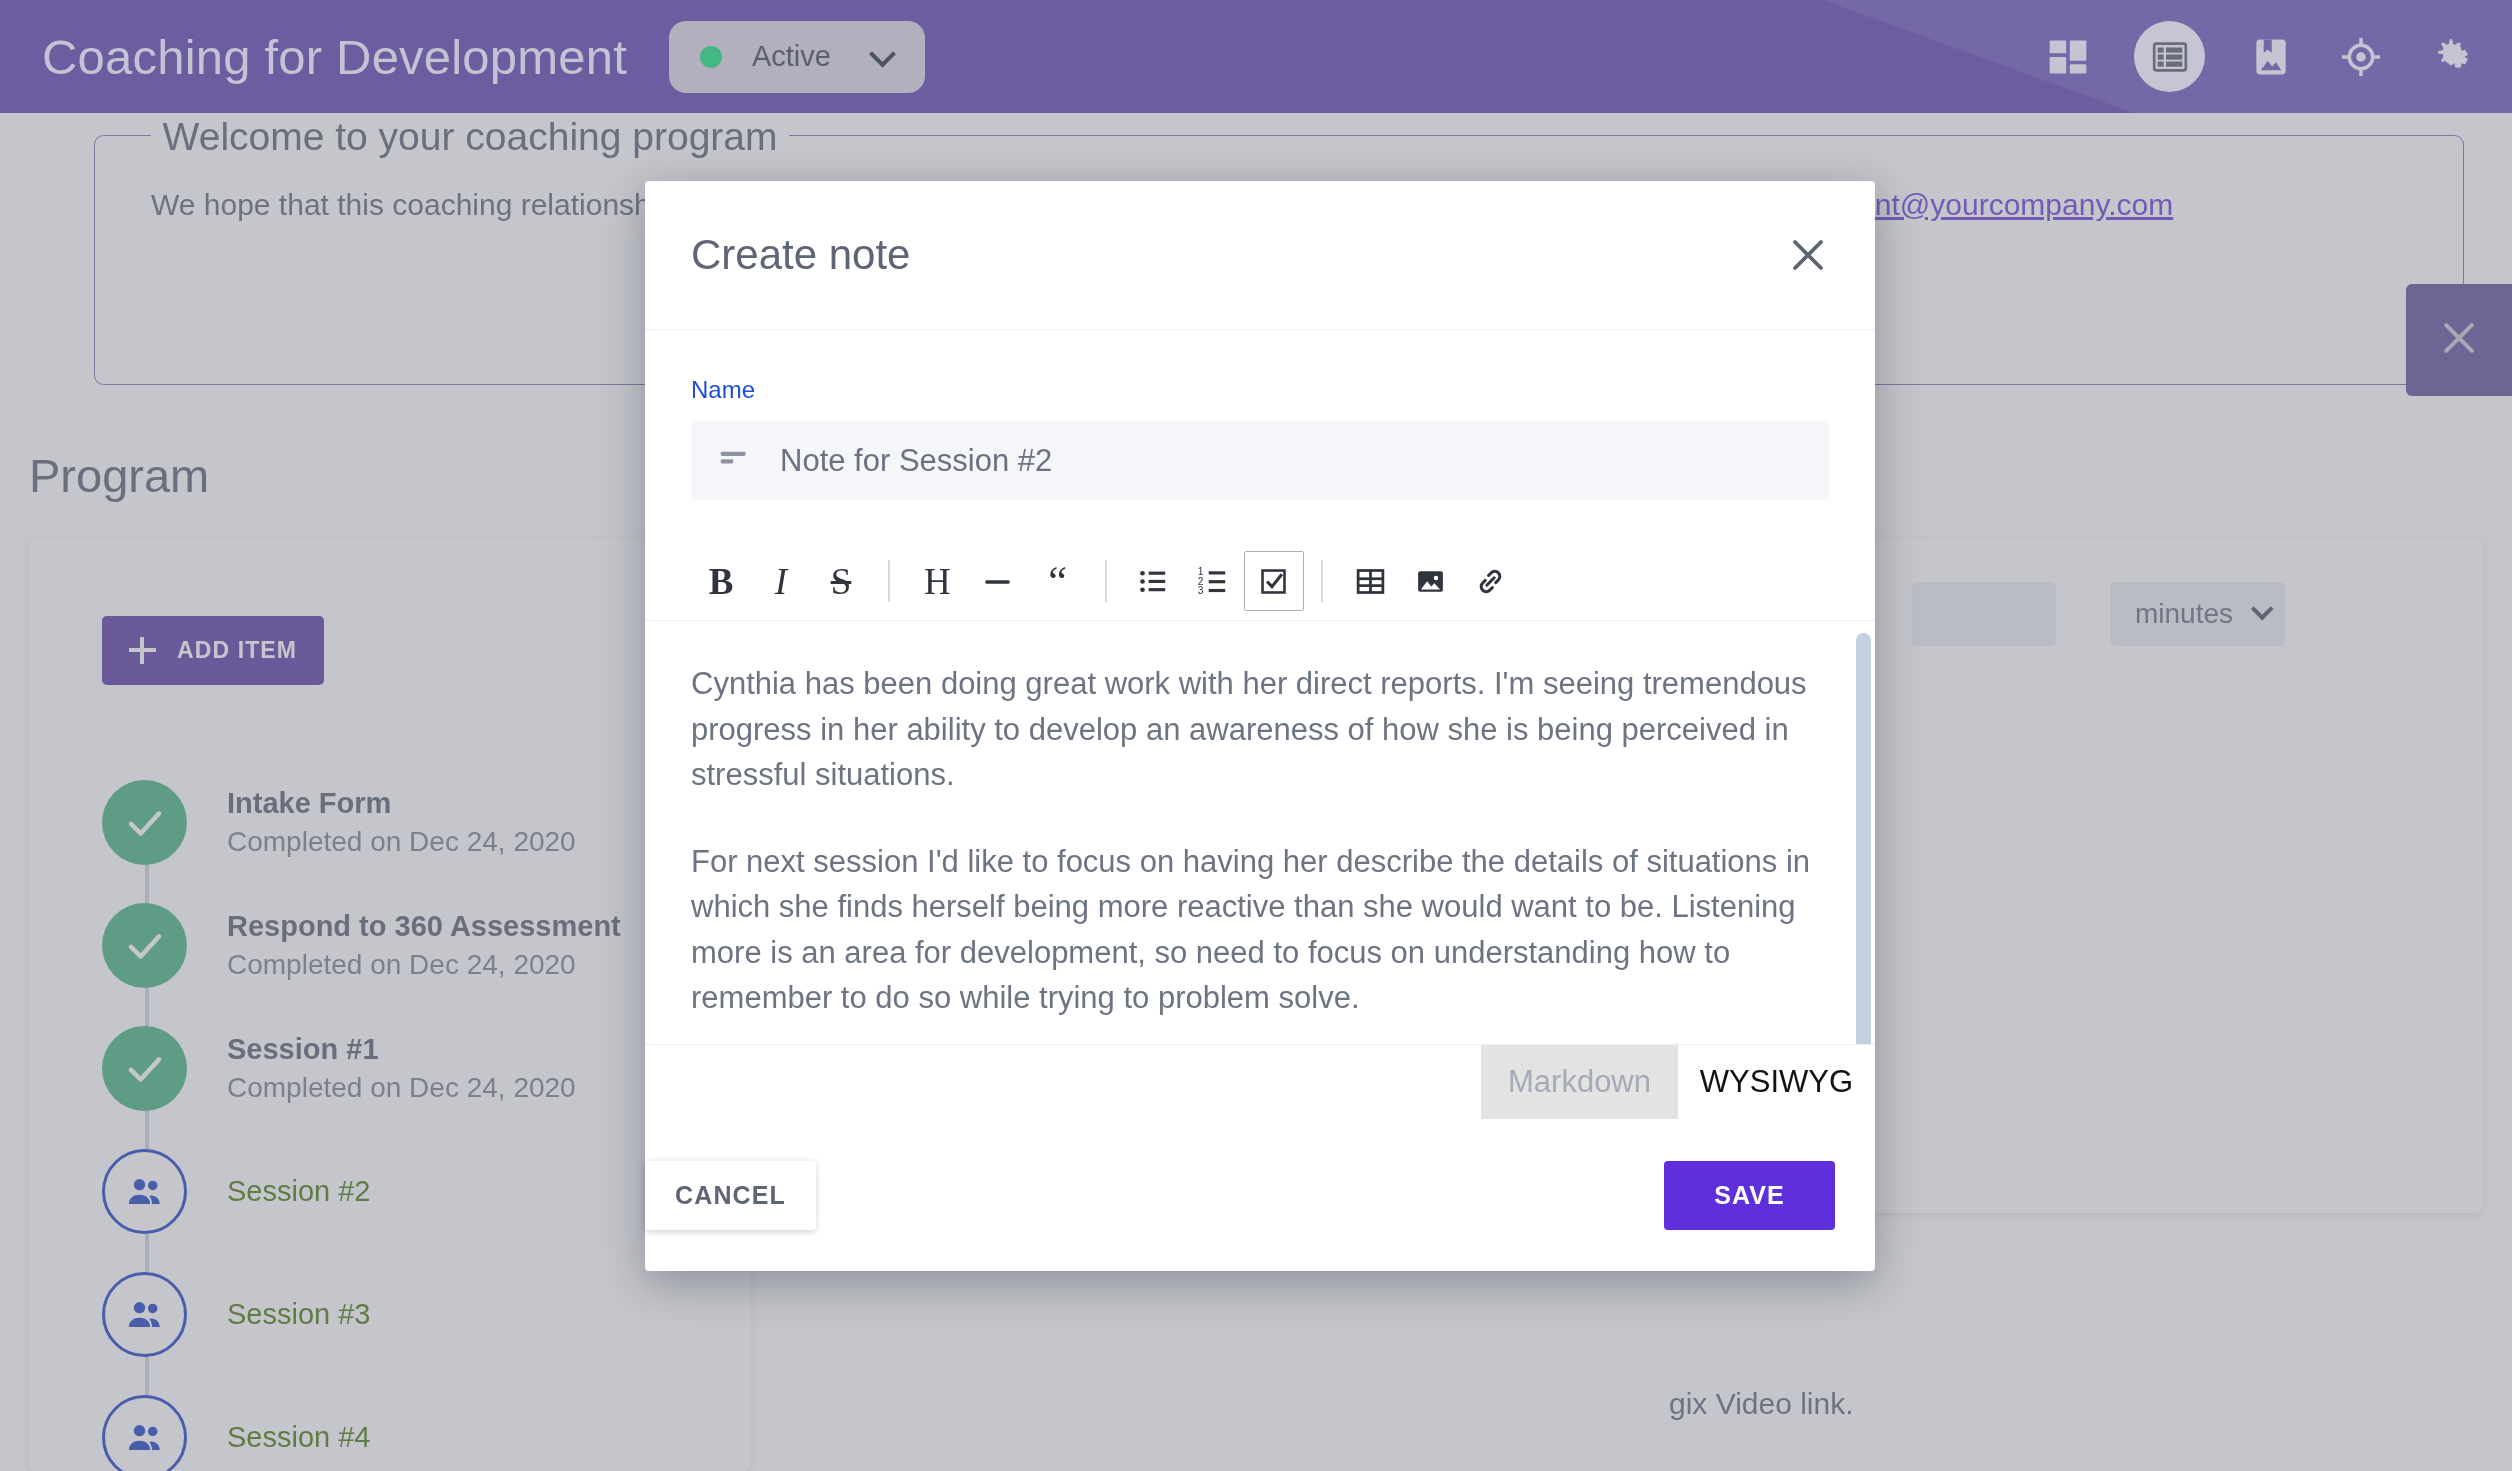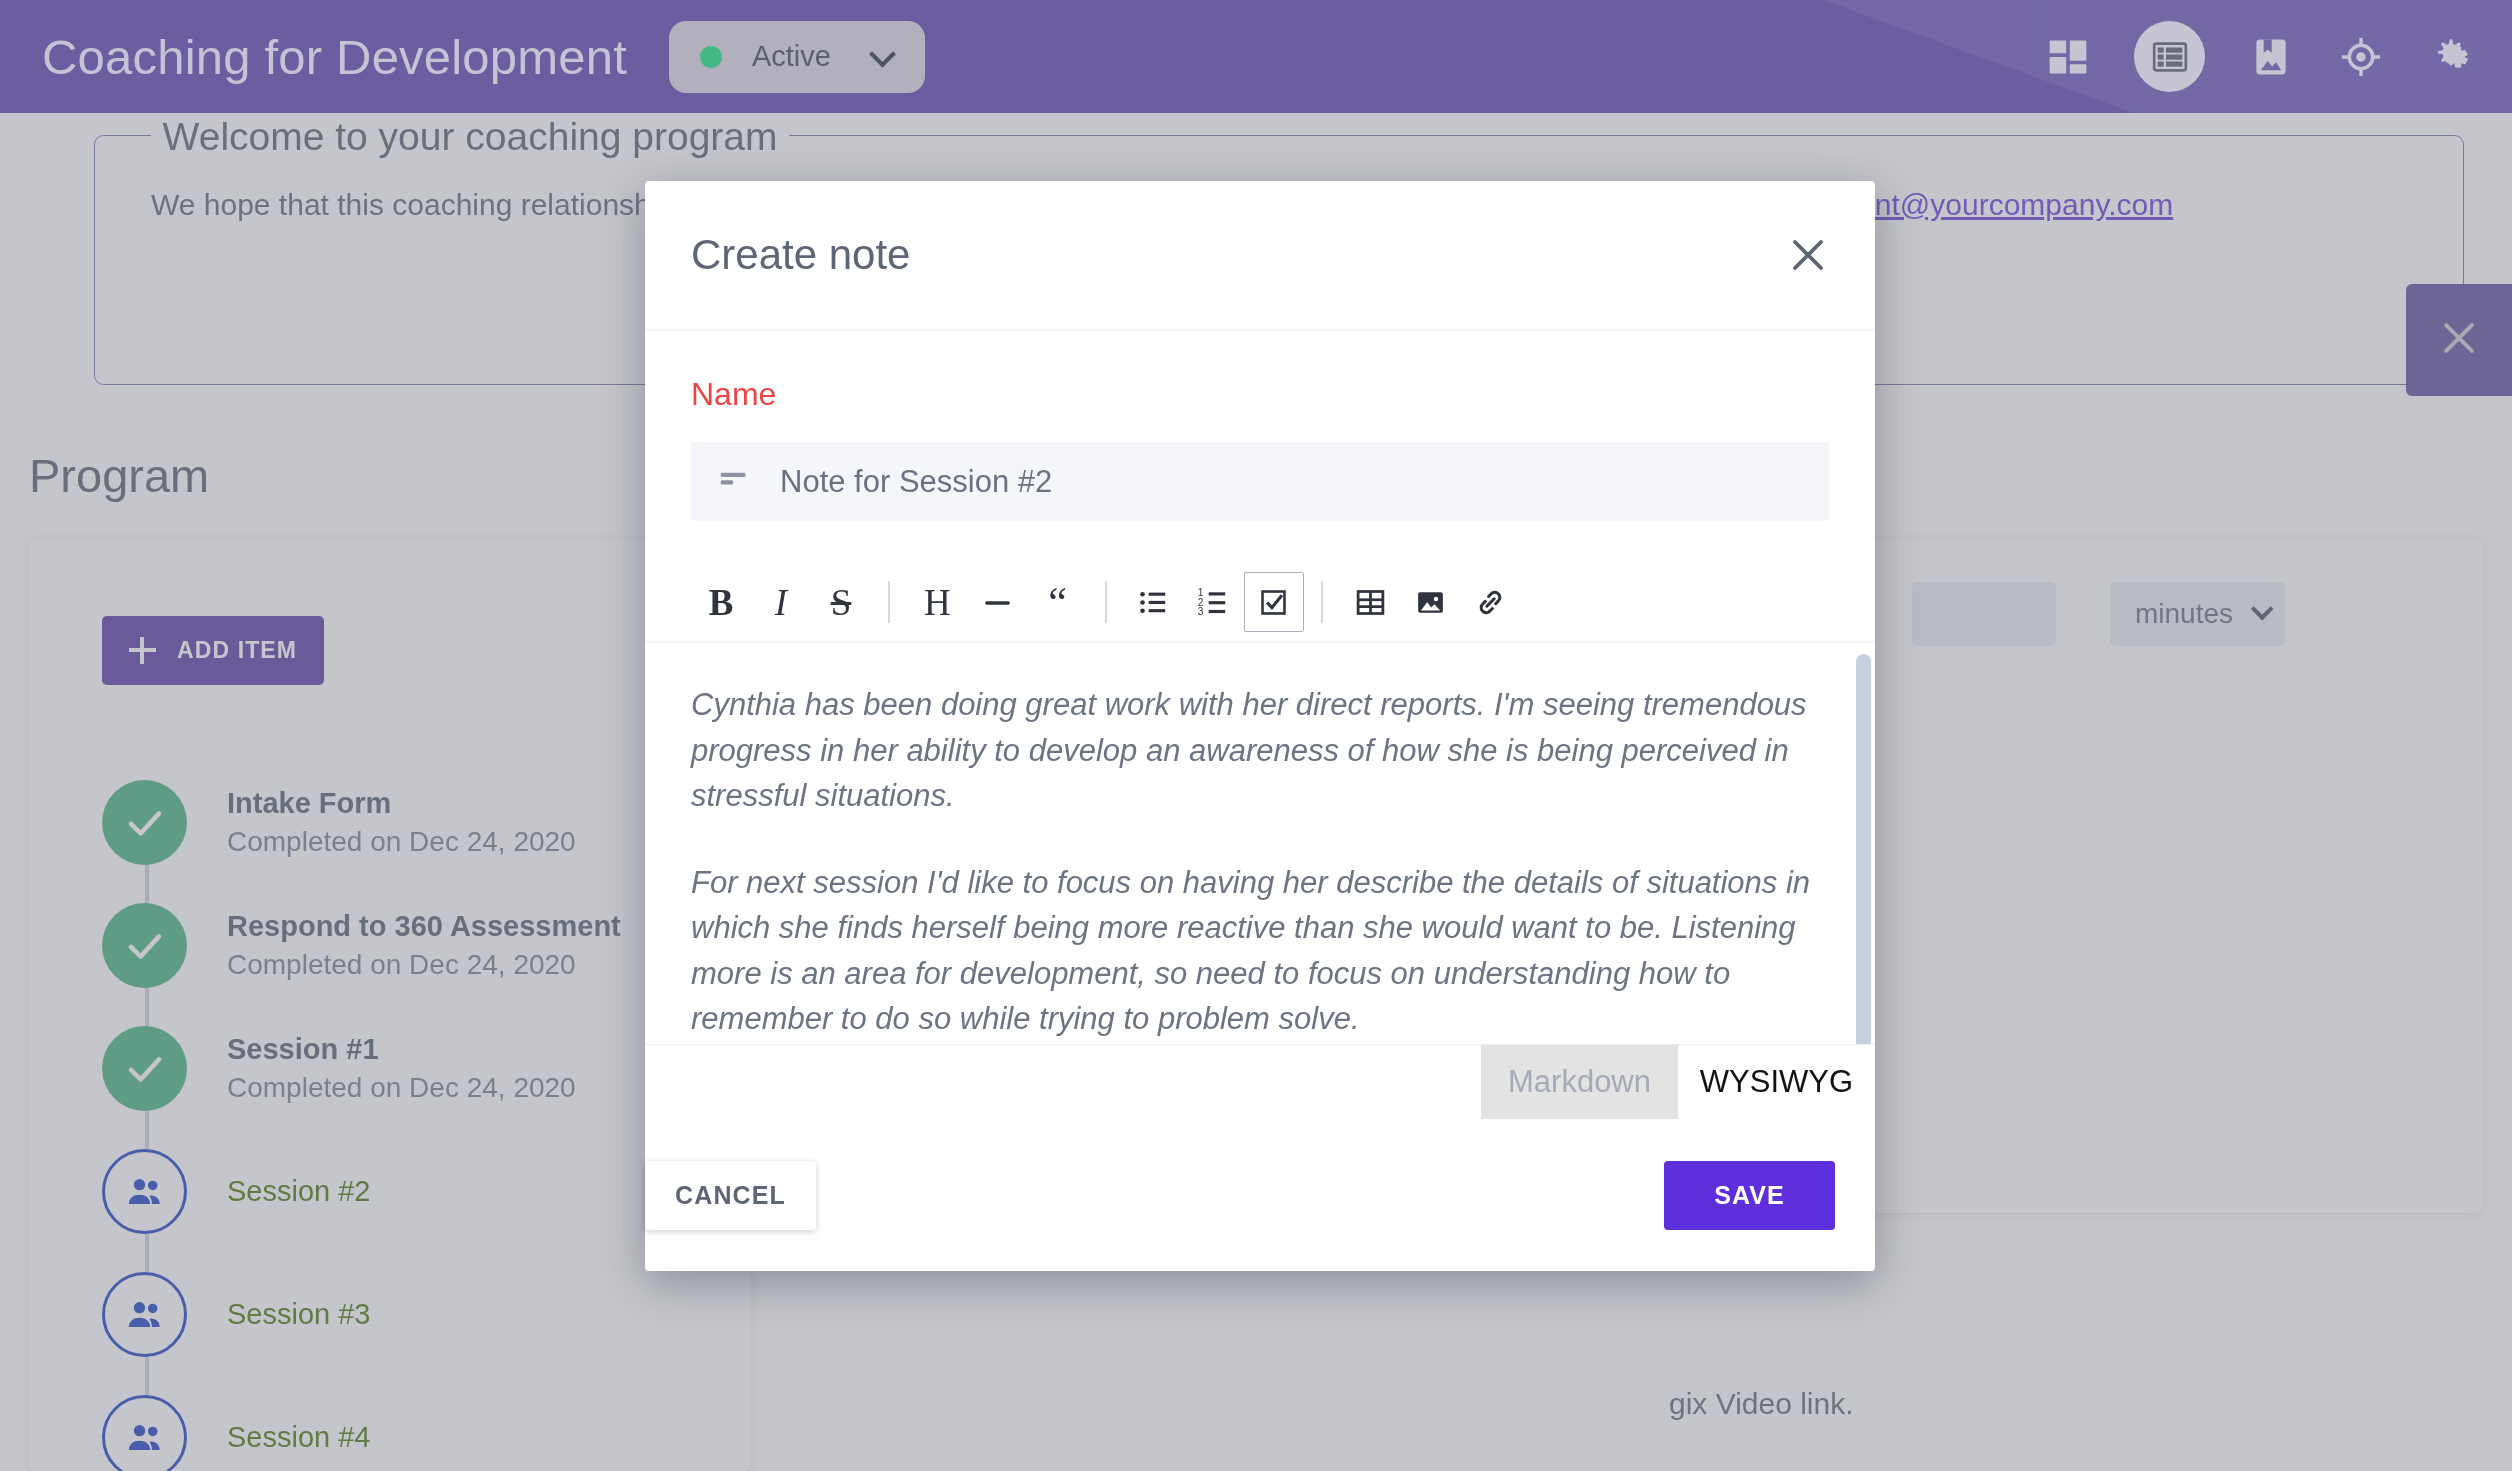"Name" .field-label { color: #ef4444 -> #1d4ed8; font-size: 32px -> 24px; margin: 46px 0 12px 46px -> 46px 0 0 46px }
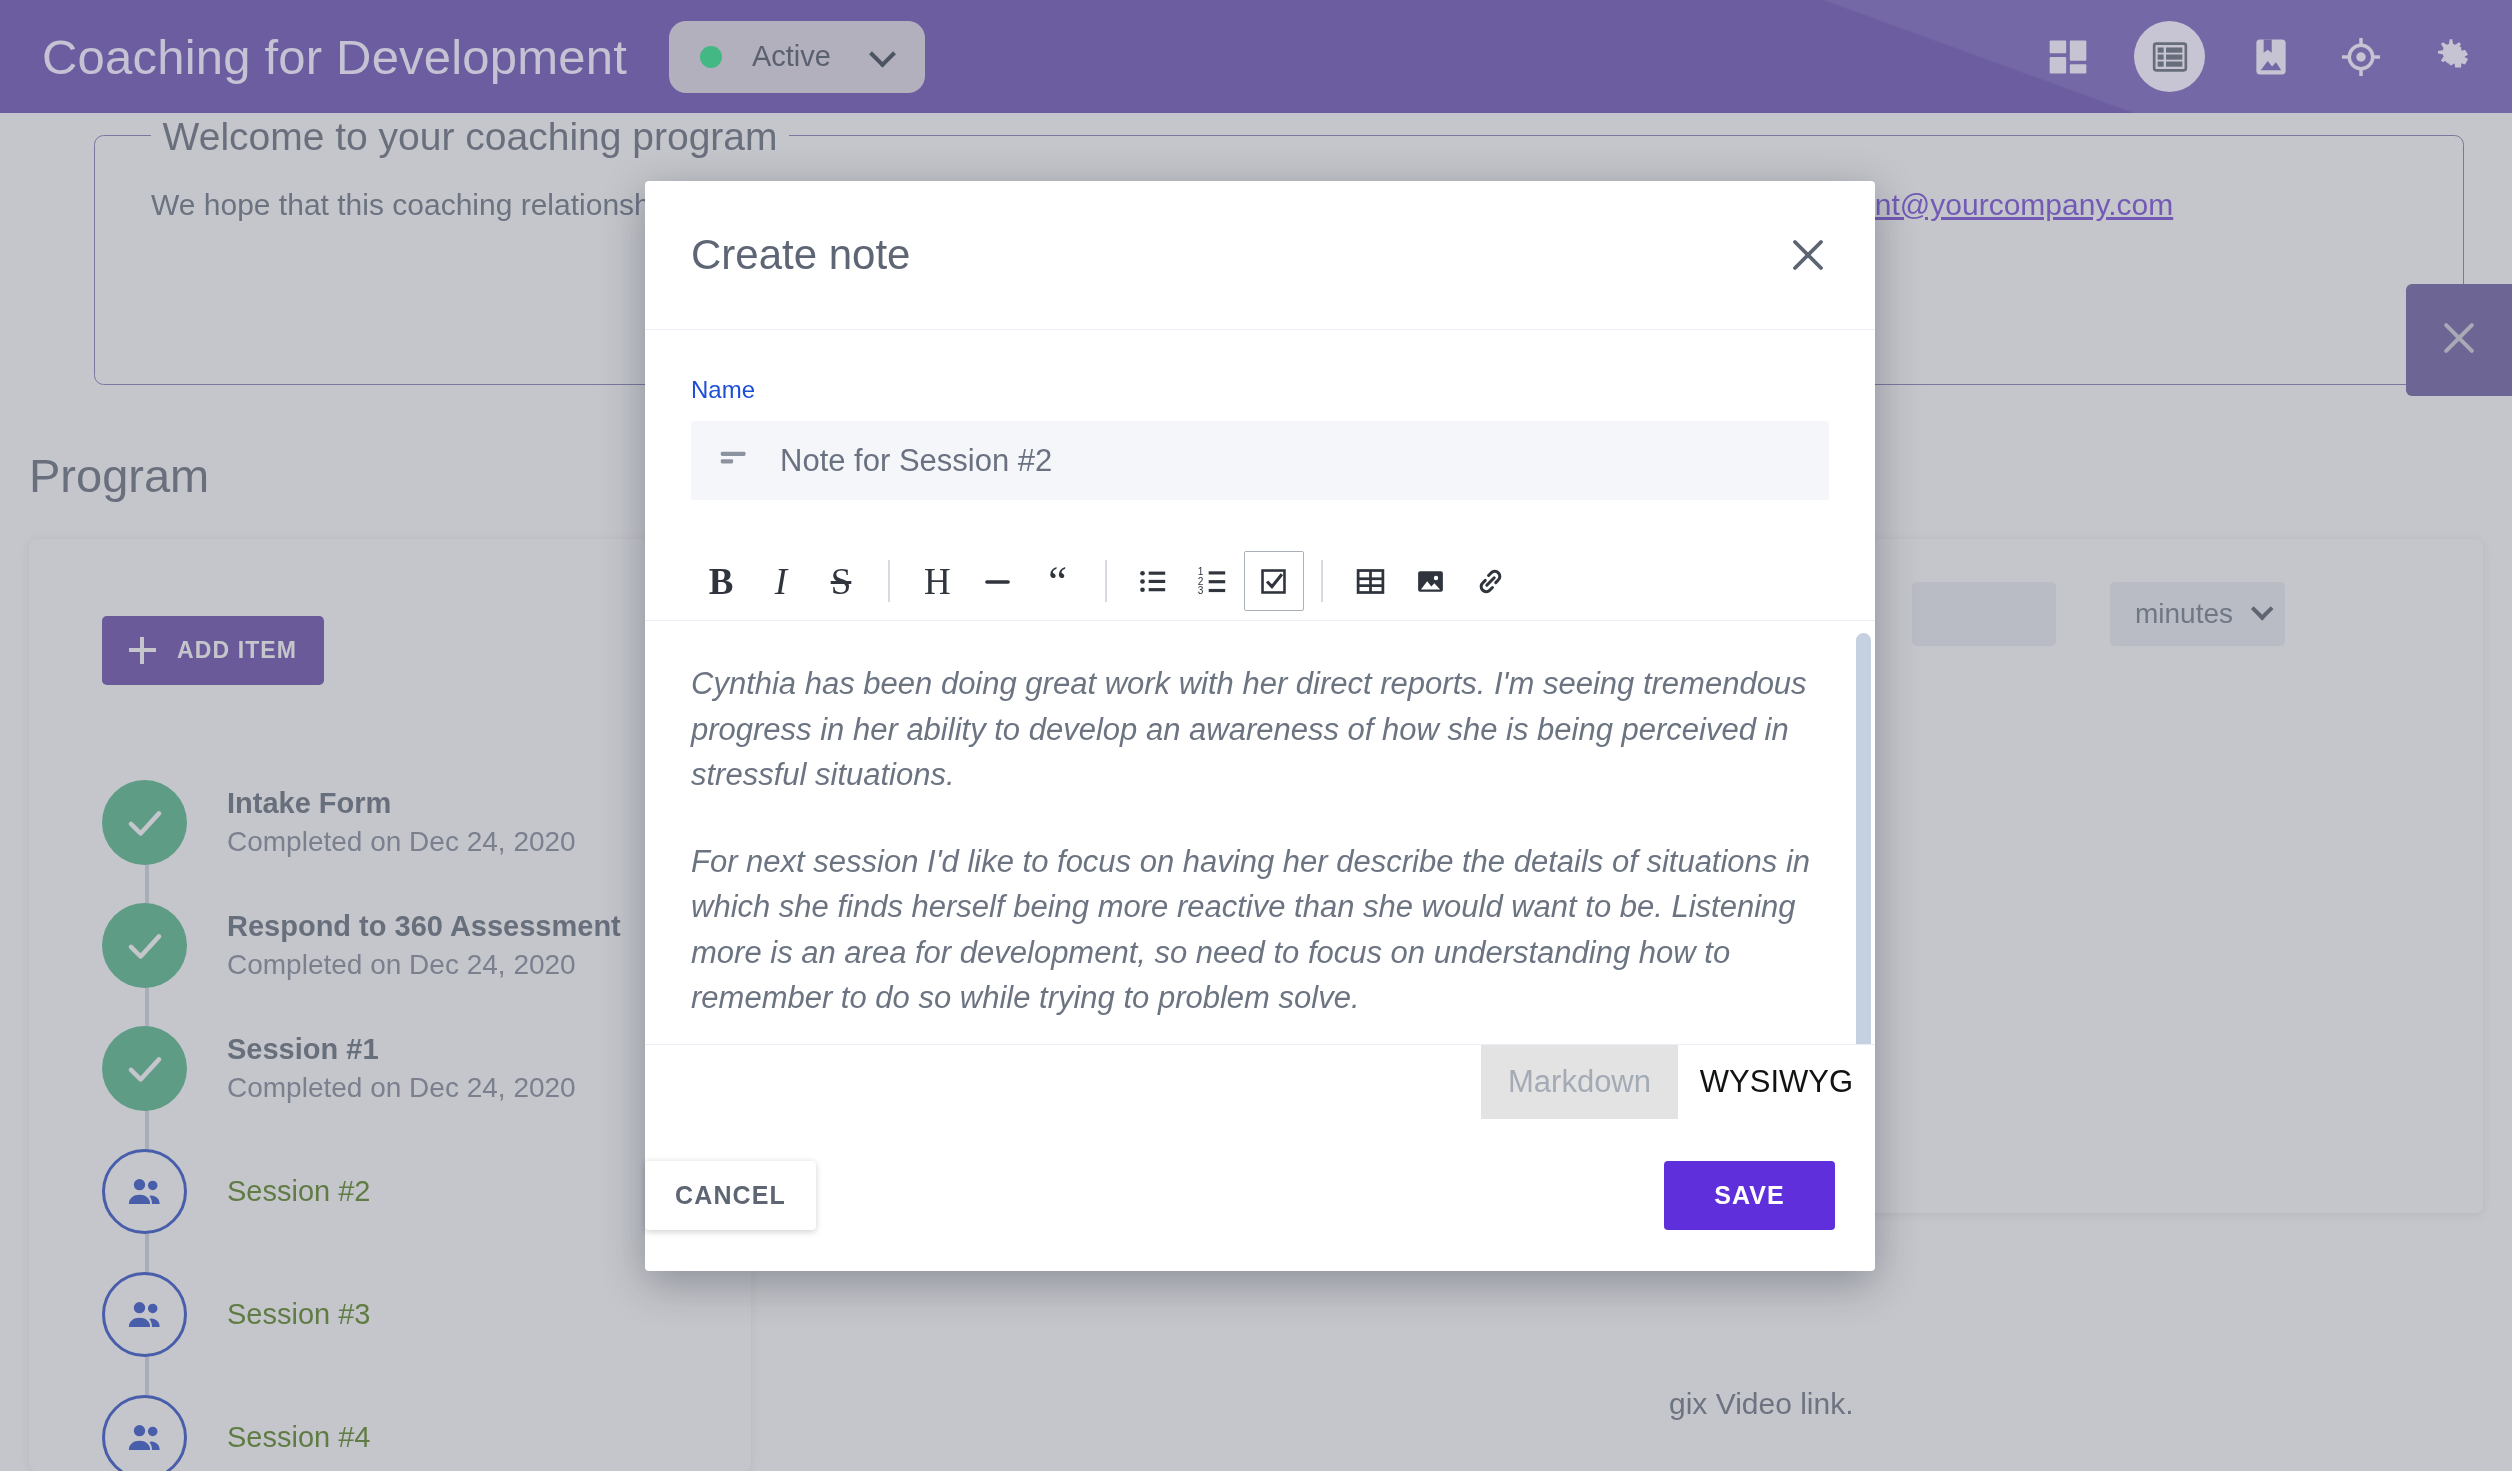"Cynthia has been doing great" .ed-body { font-style: italic -> none }
